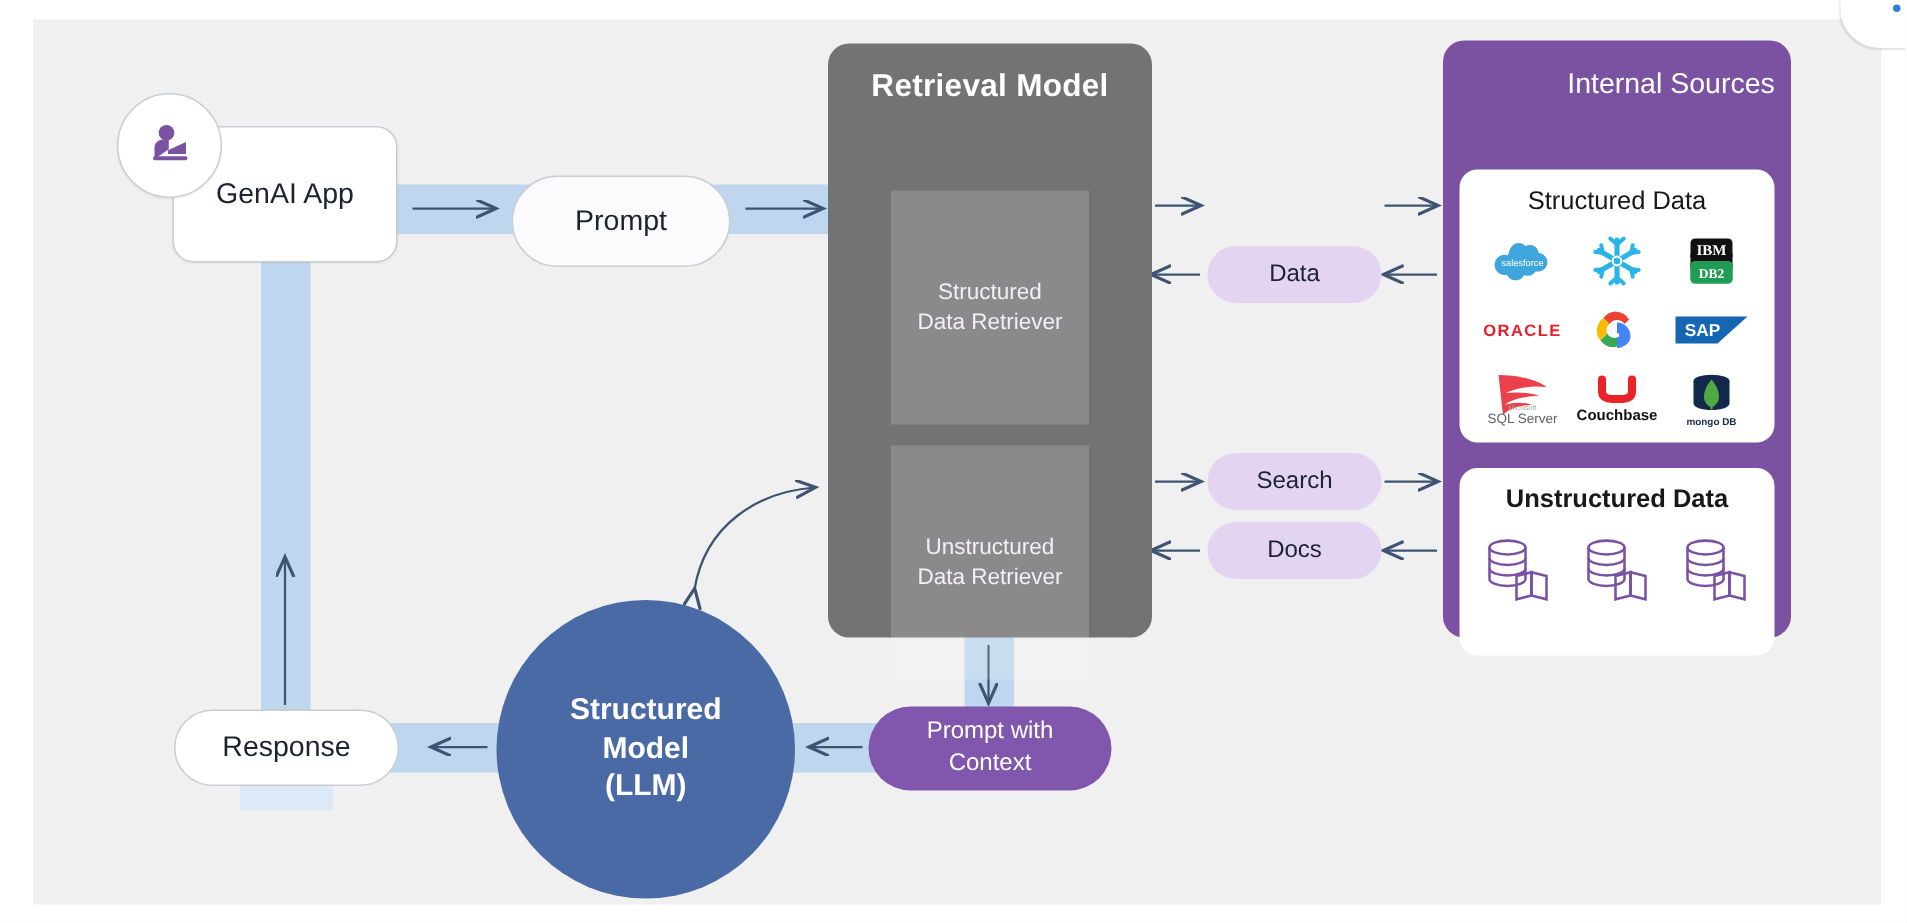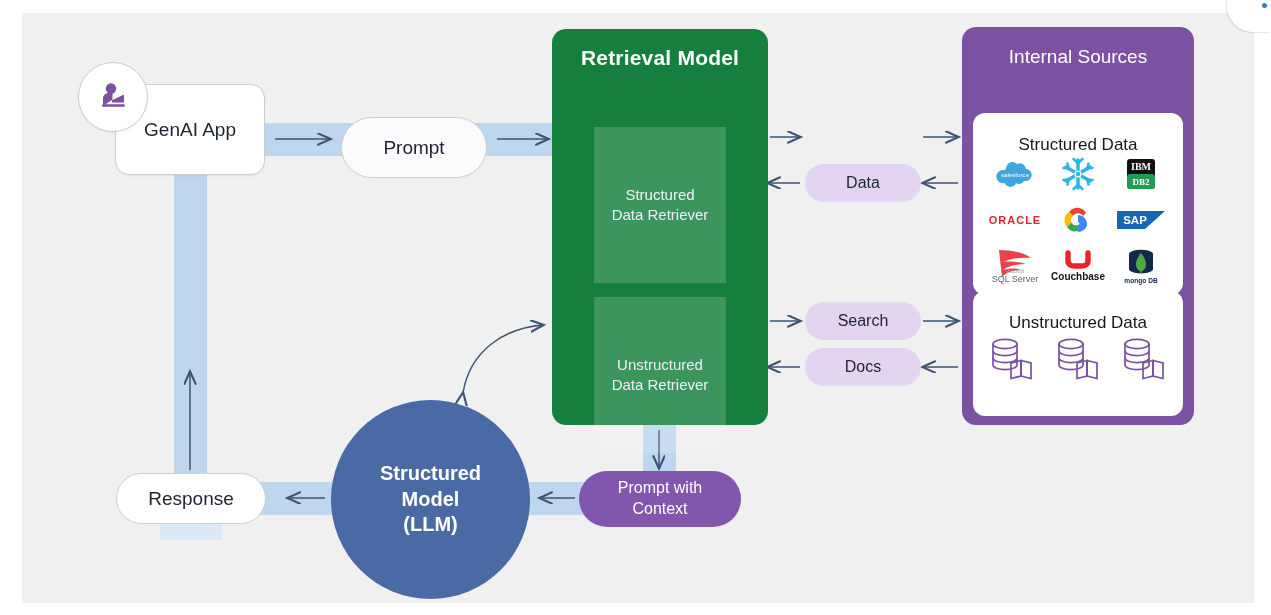"Retrieval Model" #retrieval-panel { background: #15803d -> #737373 }
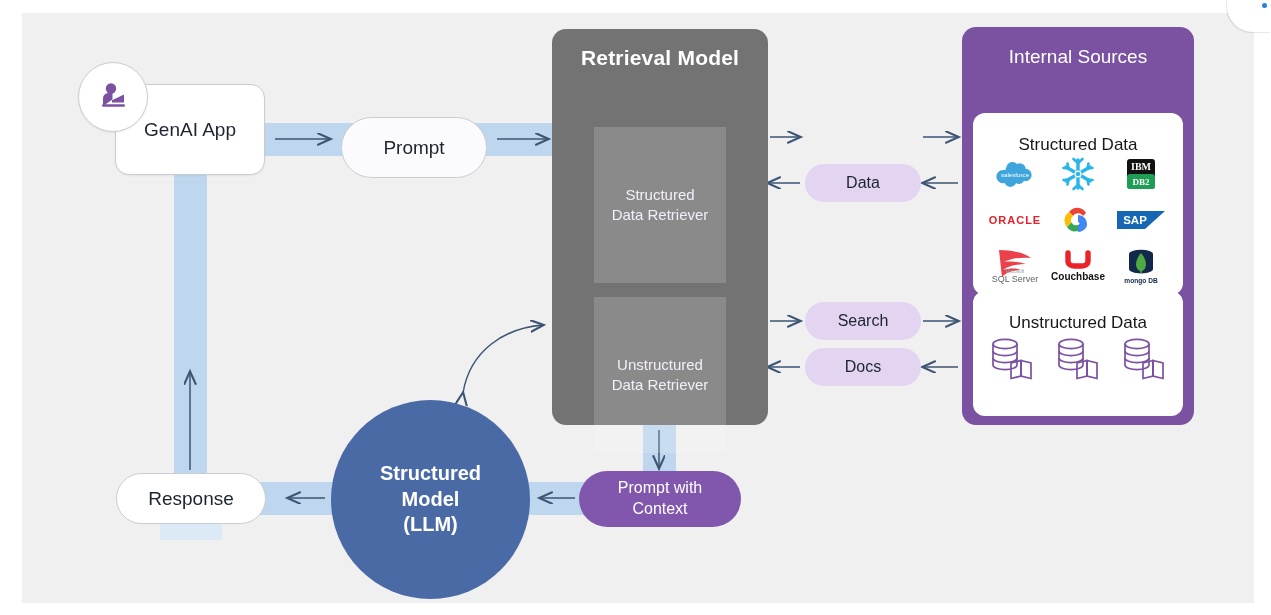"Internal Sources" #sources-title { padding-left: none -> 36px }
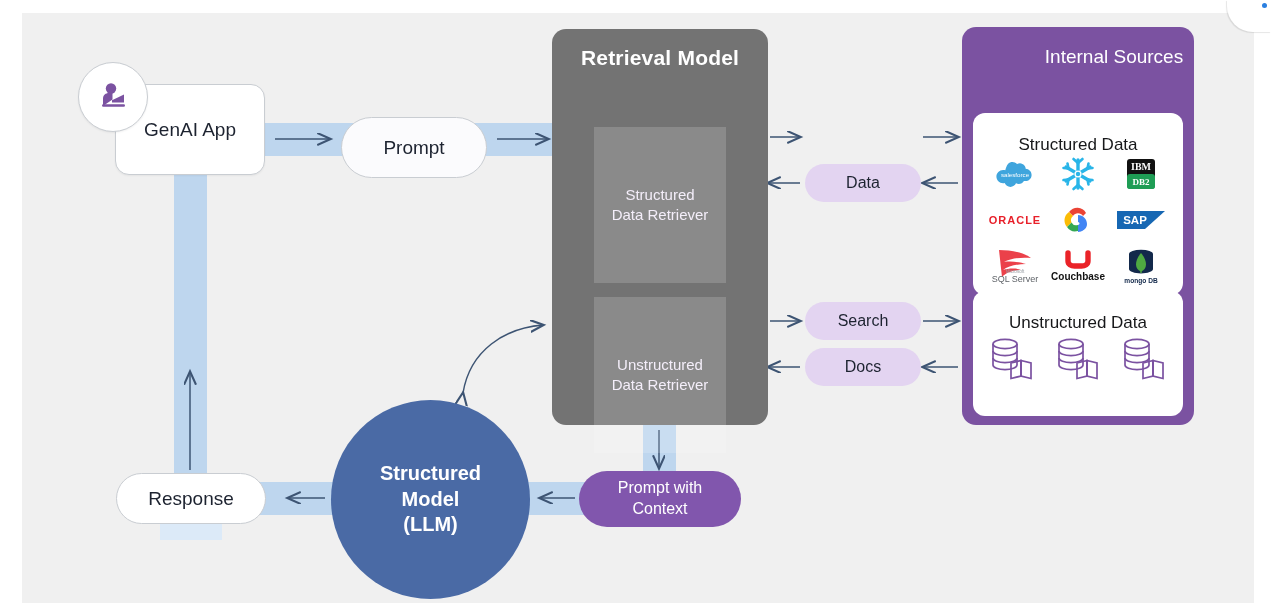"Structured Data" .card-heading { padding-top: 22px -> 11px }
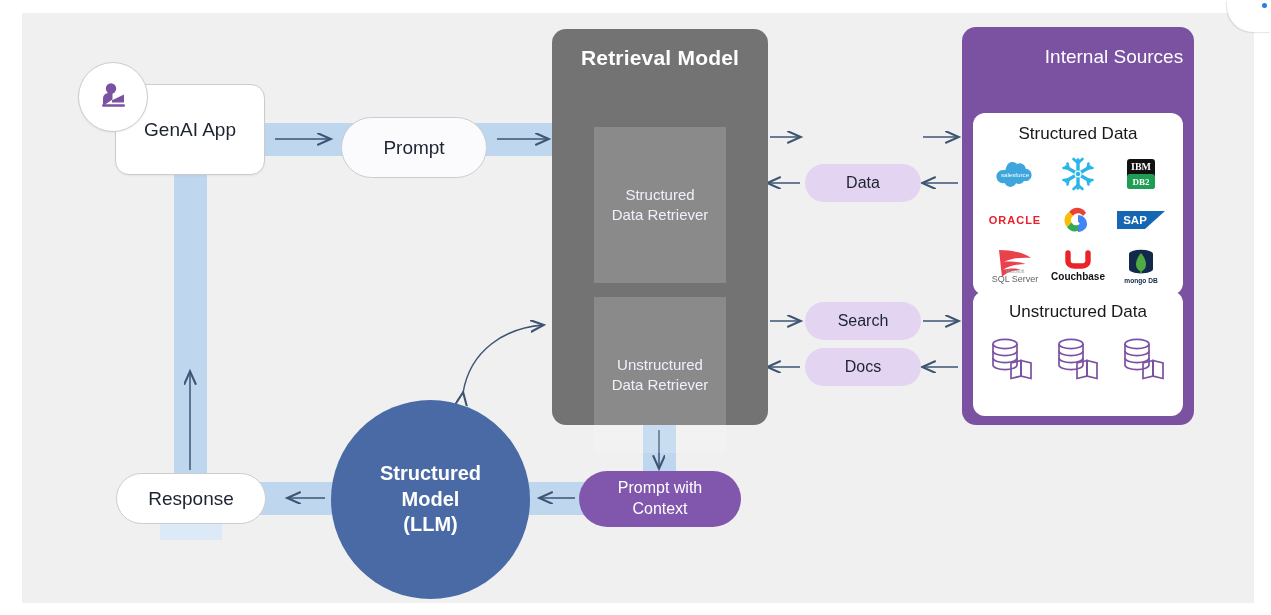"Unstructured Data" #unstructured-card { font-weight: none -> bold; top: 264px -> 285px }
